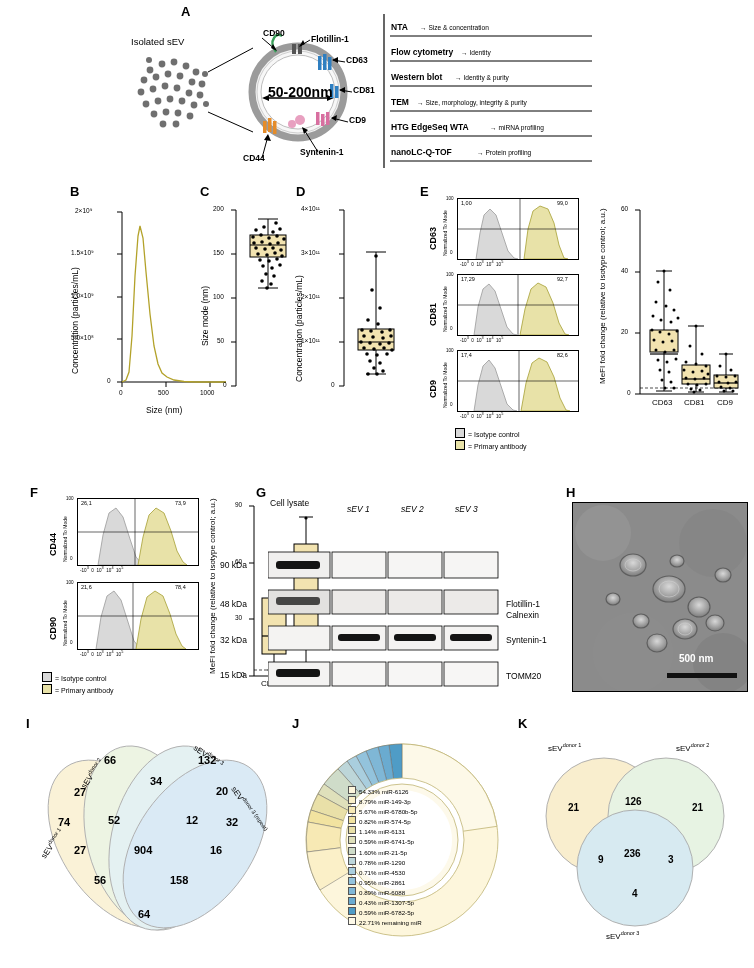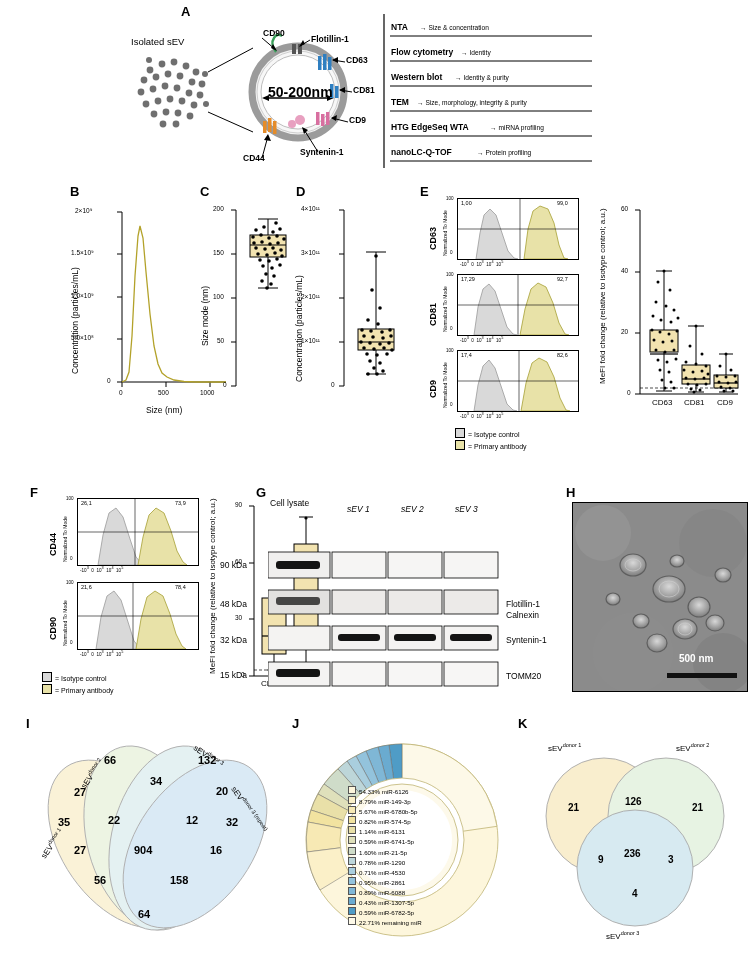"35" div.venn-num { text: 35 -> 74 }
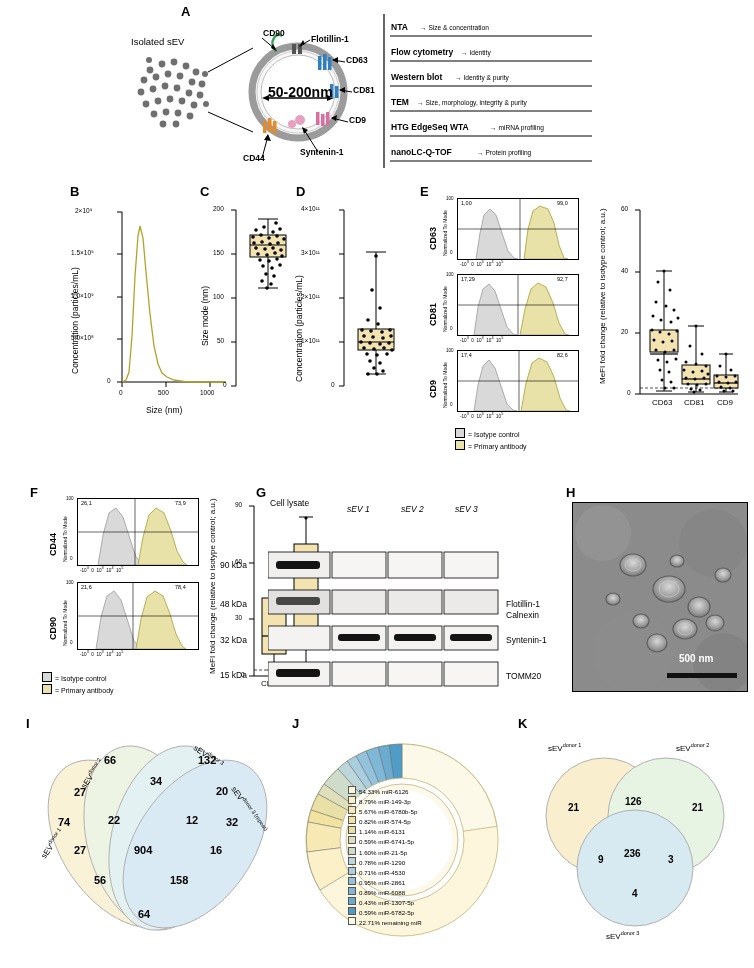"22" div.venn-num { text: 22 -> 52 }
